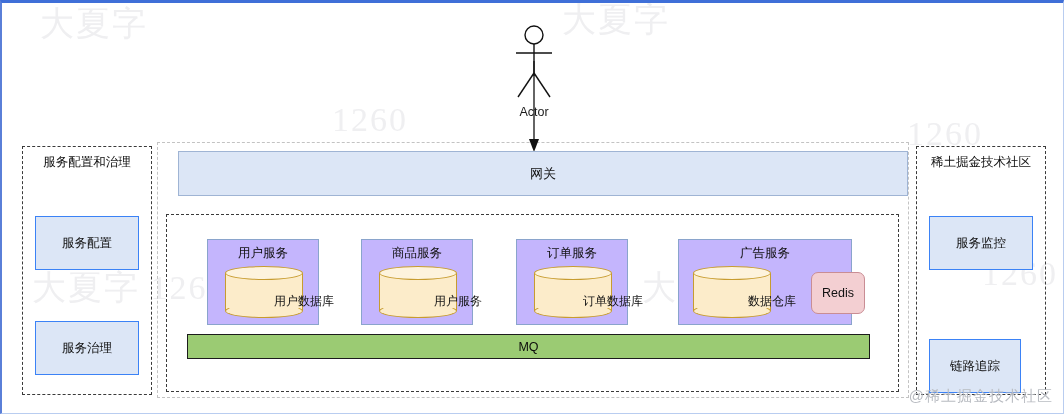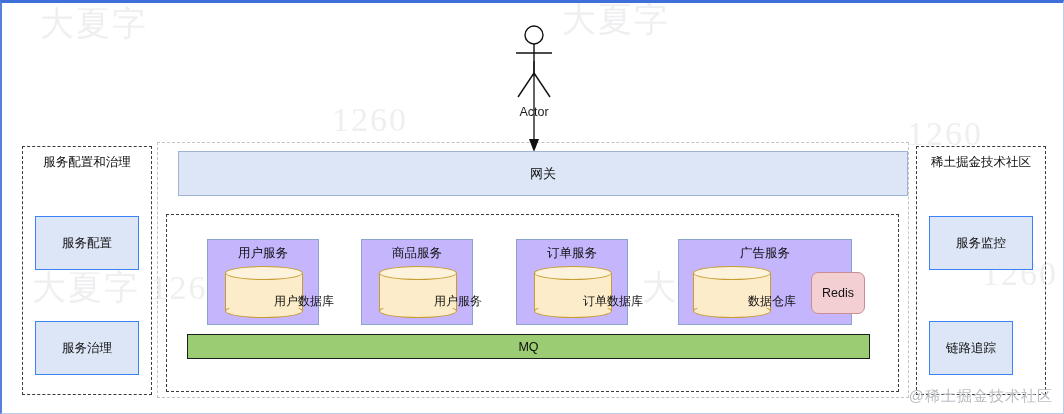"链路追踪" div.bluebox { top: 318px -> 336px; width: 84px -> 92px }
